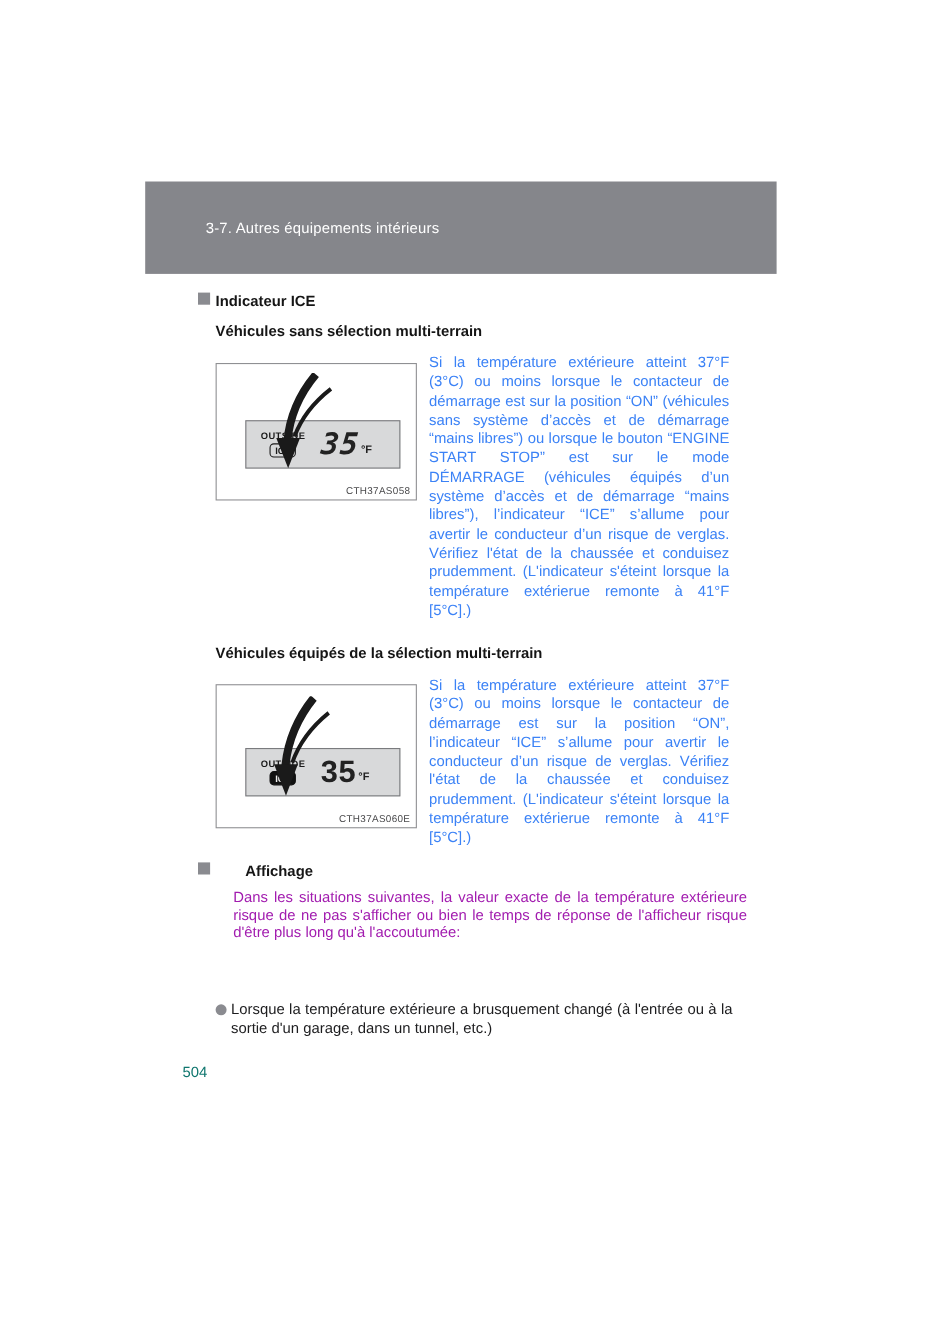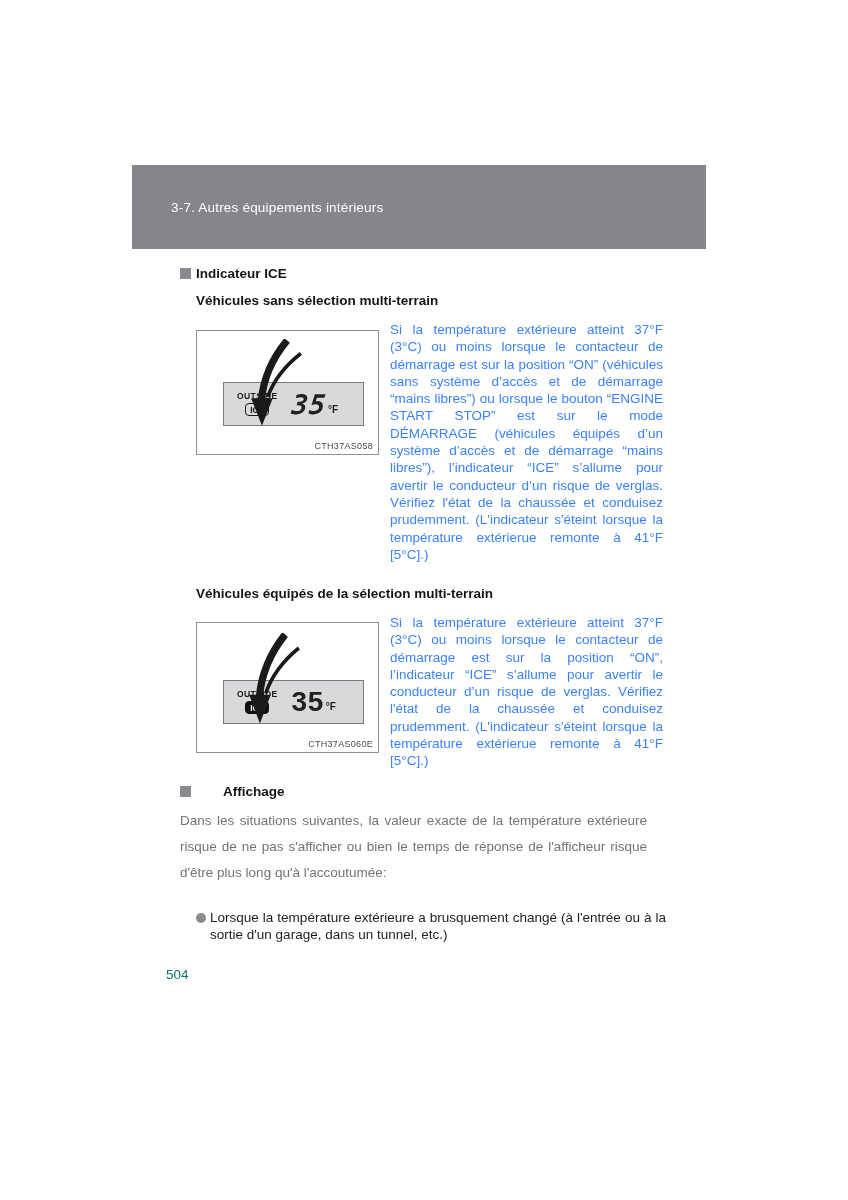"3-7. Autres équipements intérieurs" .header-bar .title { padding-left: 39px -> 55px }
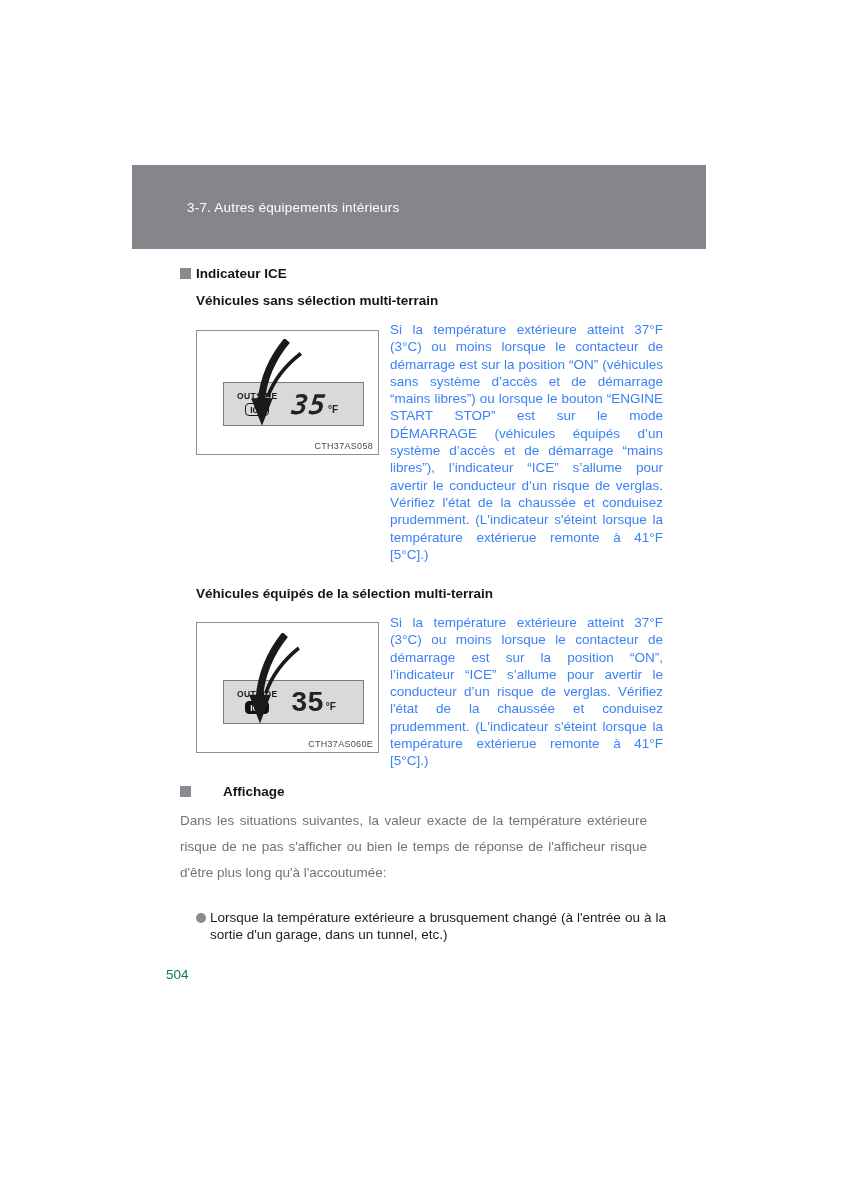"Indicateur ICE" .section-head { align-items: center -> flex-start }
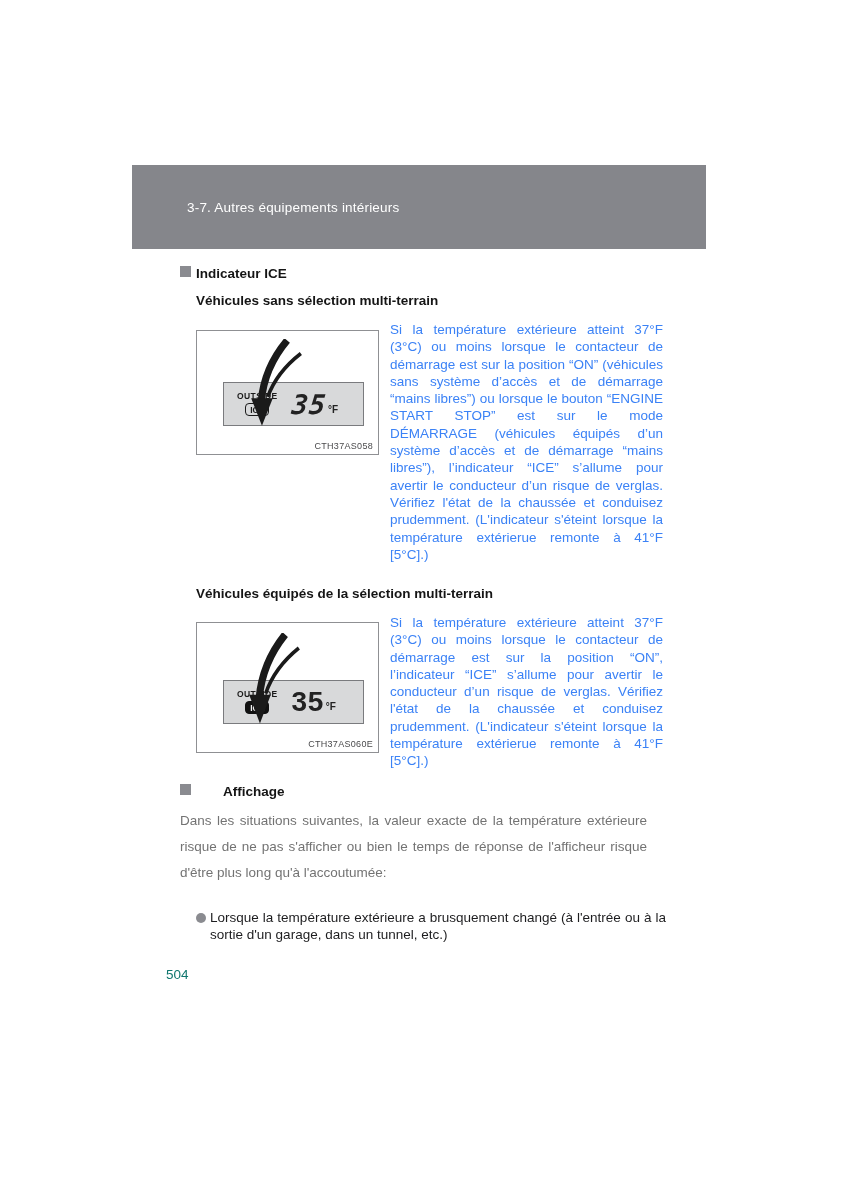"Dans les situations suivantes, la" .wide-para { color: #737373 -> #a21caf; left: 180px -> 212px; line-height: 26px -> 16px }
